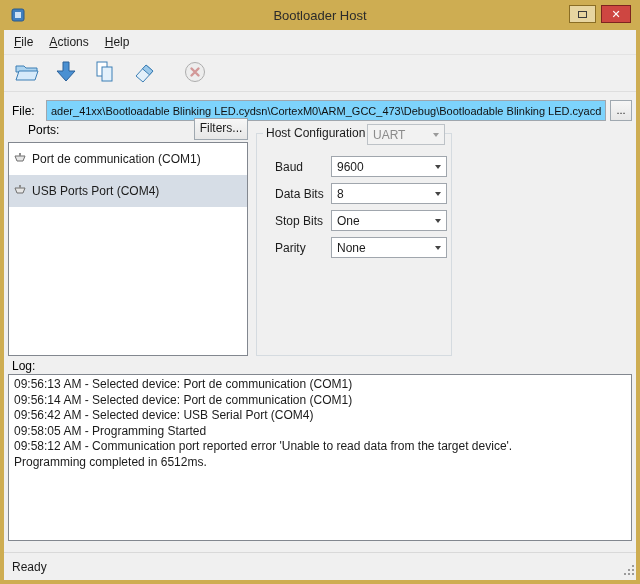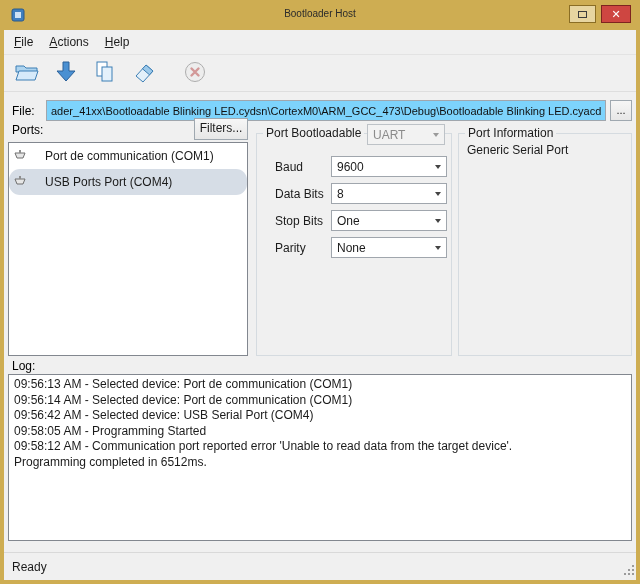"Bootloader Host" .title-text { font-size: 10px -> 13px }
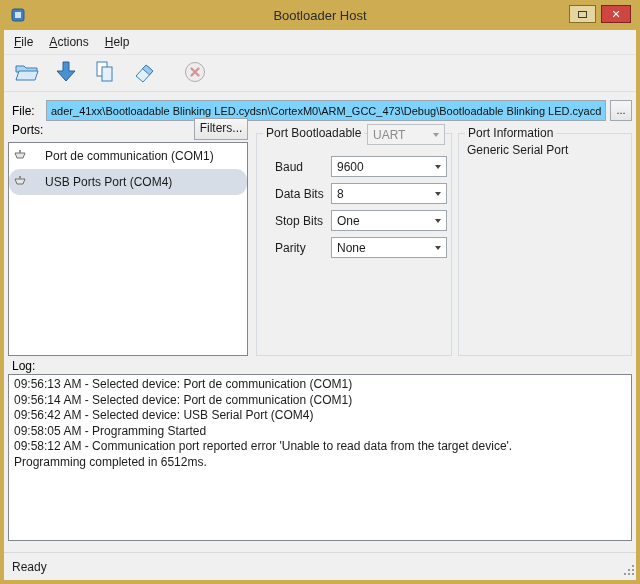"Ports:" span.lbl { left: 8px -> 24px }
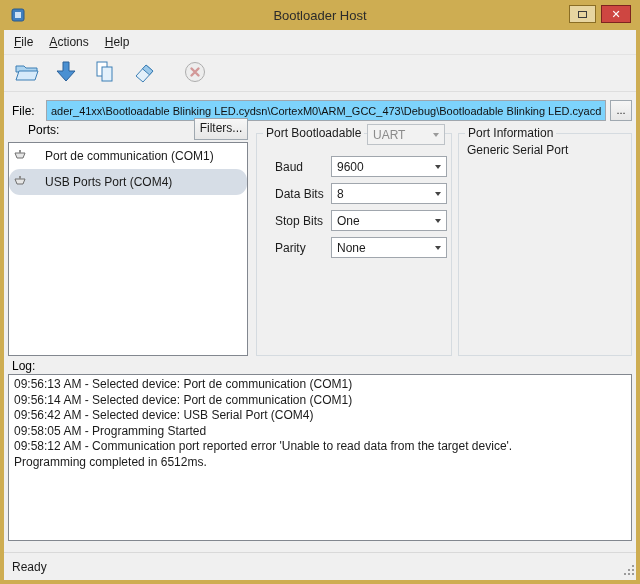"Port Bootloadable" span.group-title { text: Port Bootloadable -> Host Configuration }
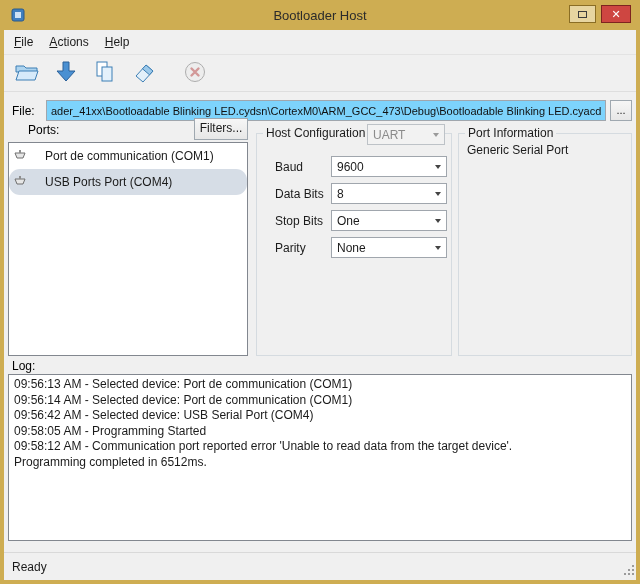"Port Information" div.group { html: <div> <span>Port Information</span> <span>Generic Serial Port</span> </div> -> none }
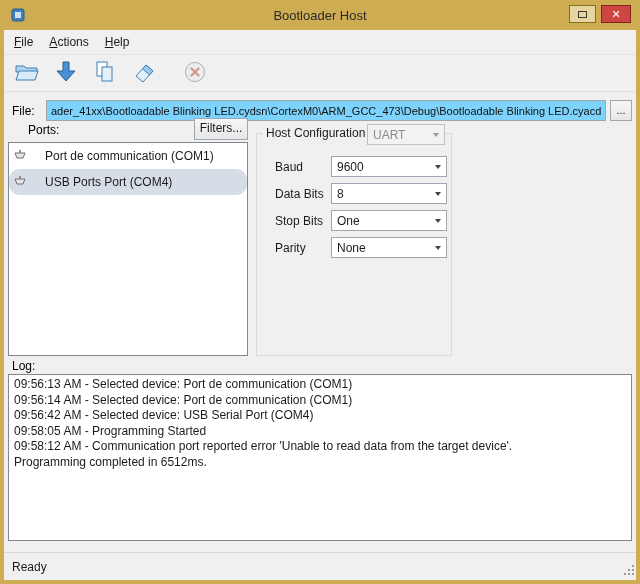"Port de communication (COM1)" .list-item { border-radius: 11px -> none; gap: 18px -> 5px; height: 26px -> 32px }
